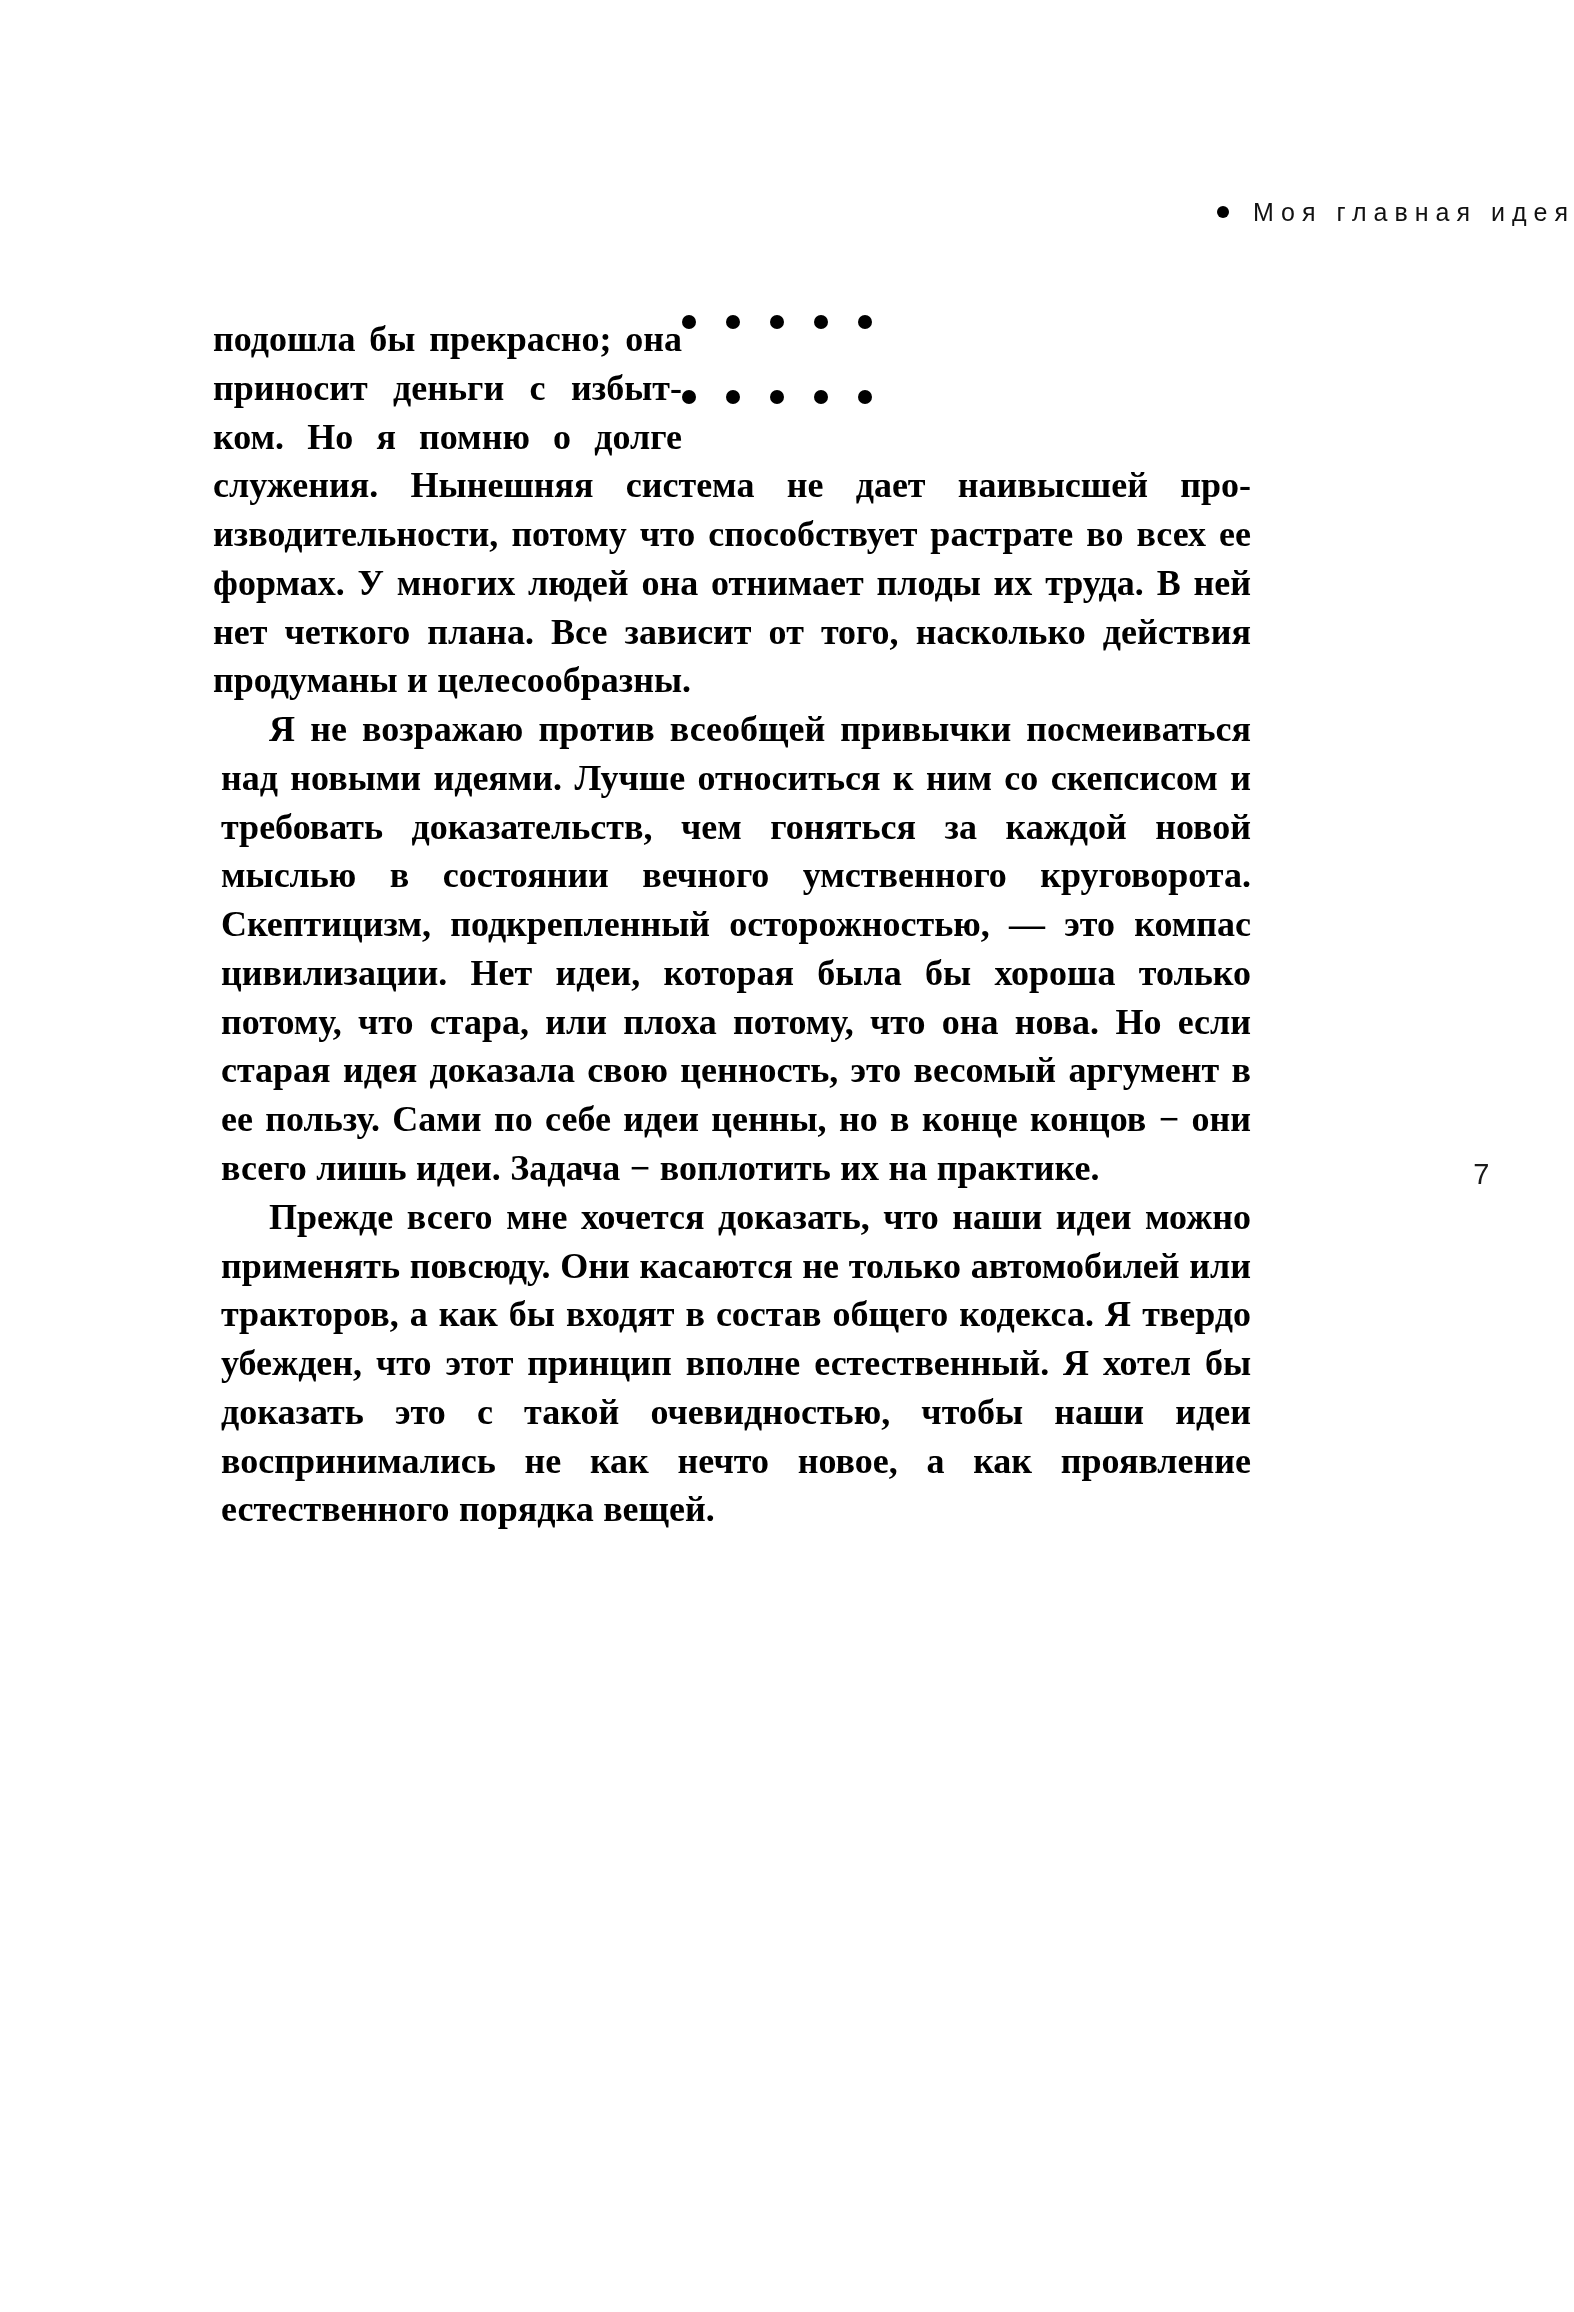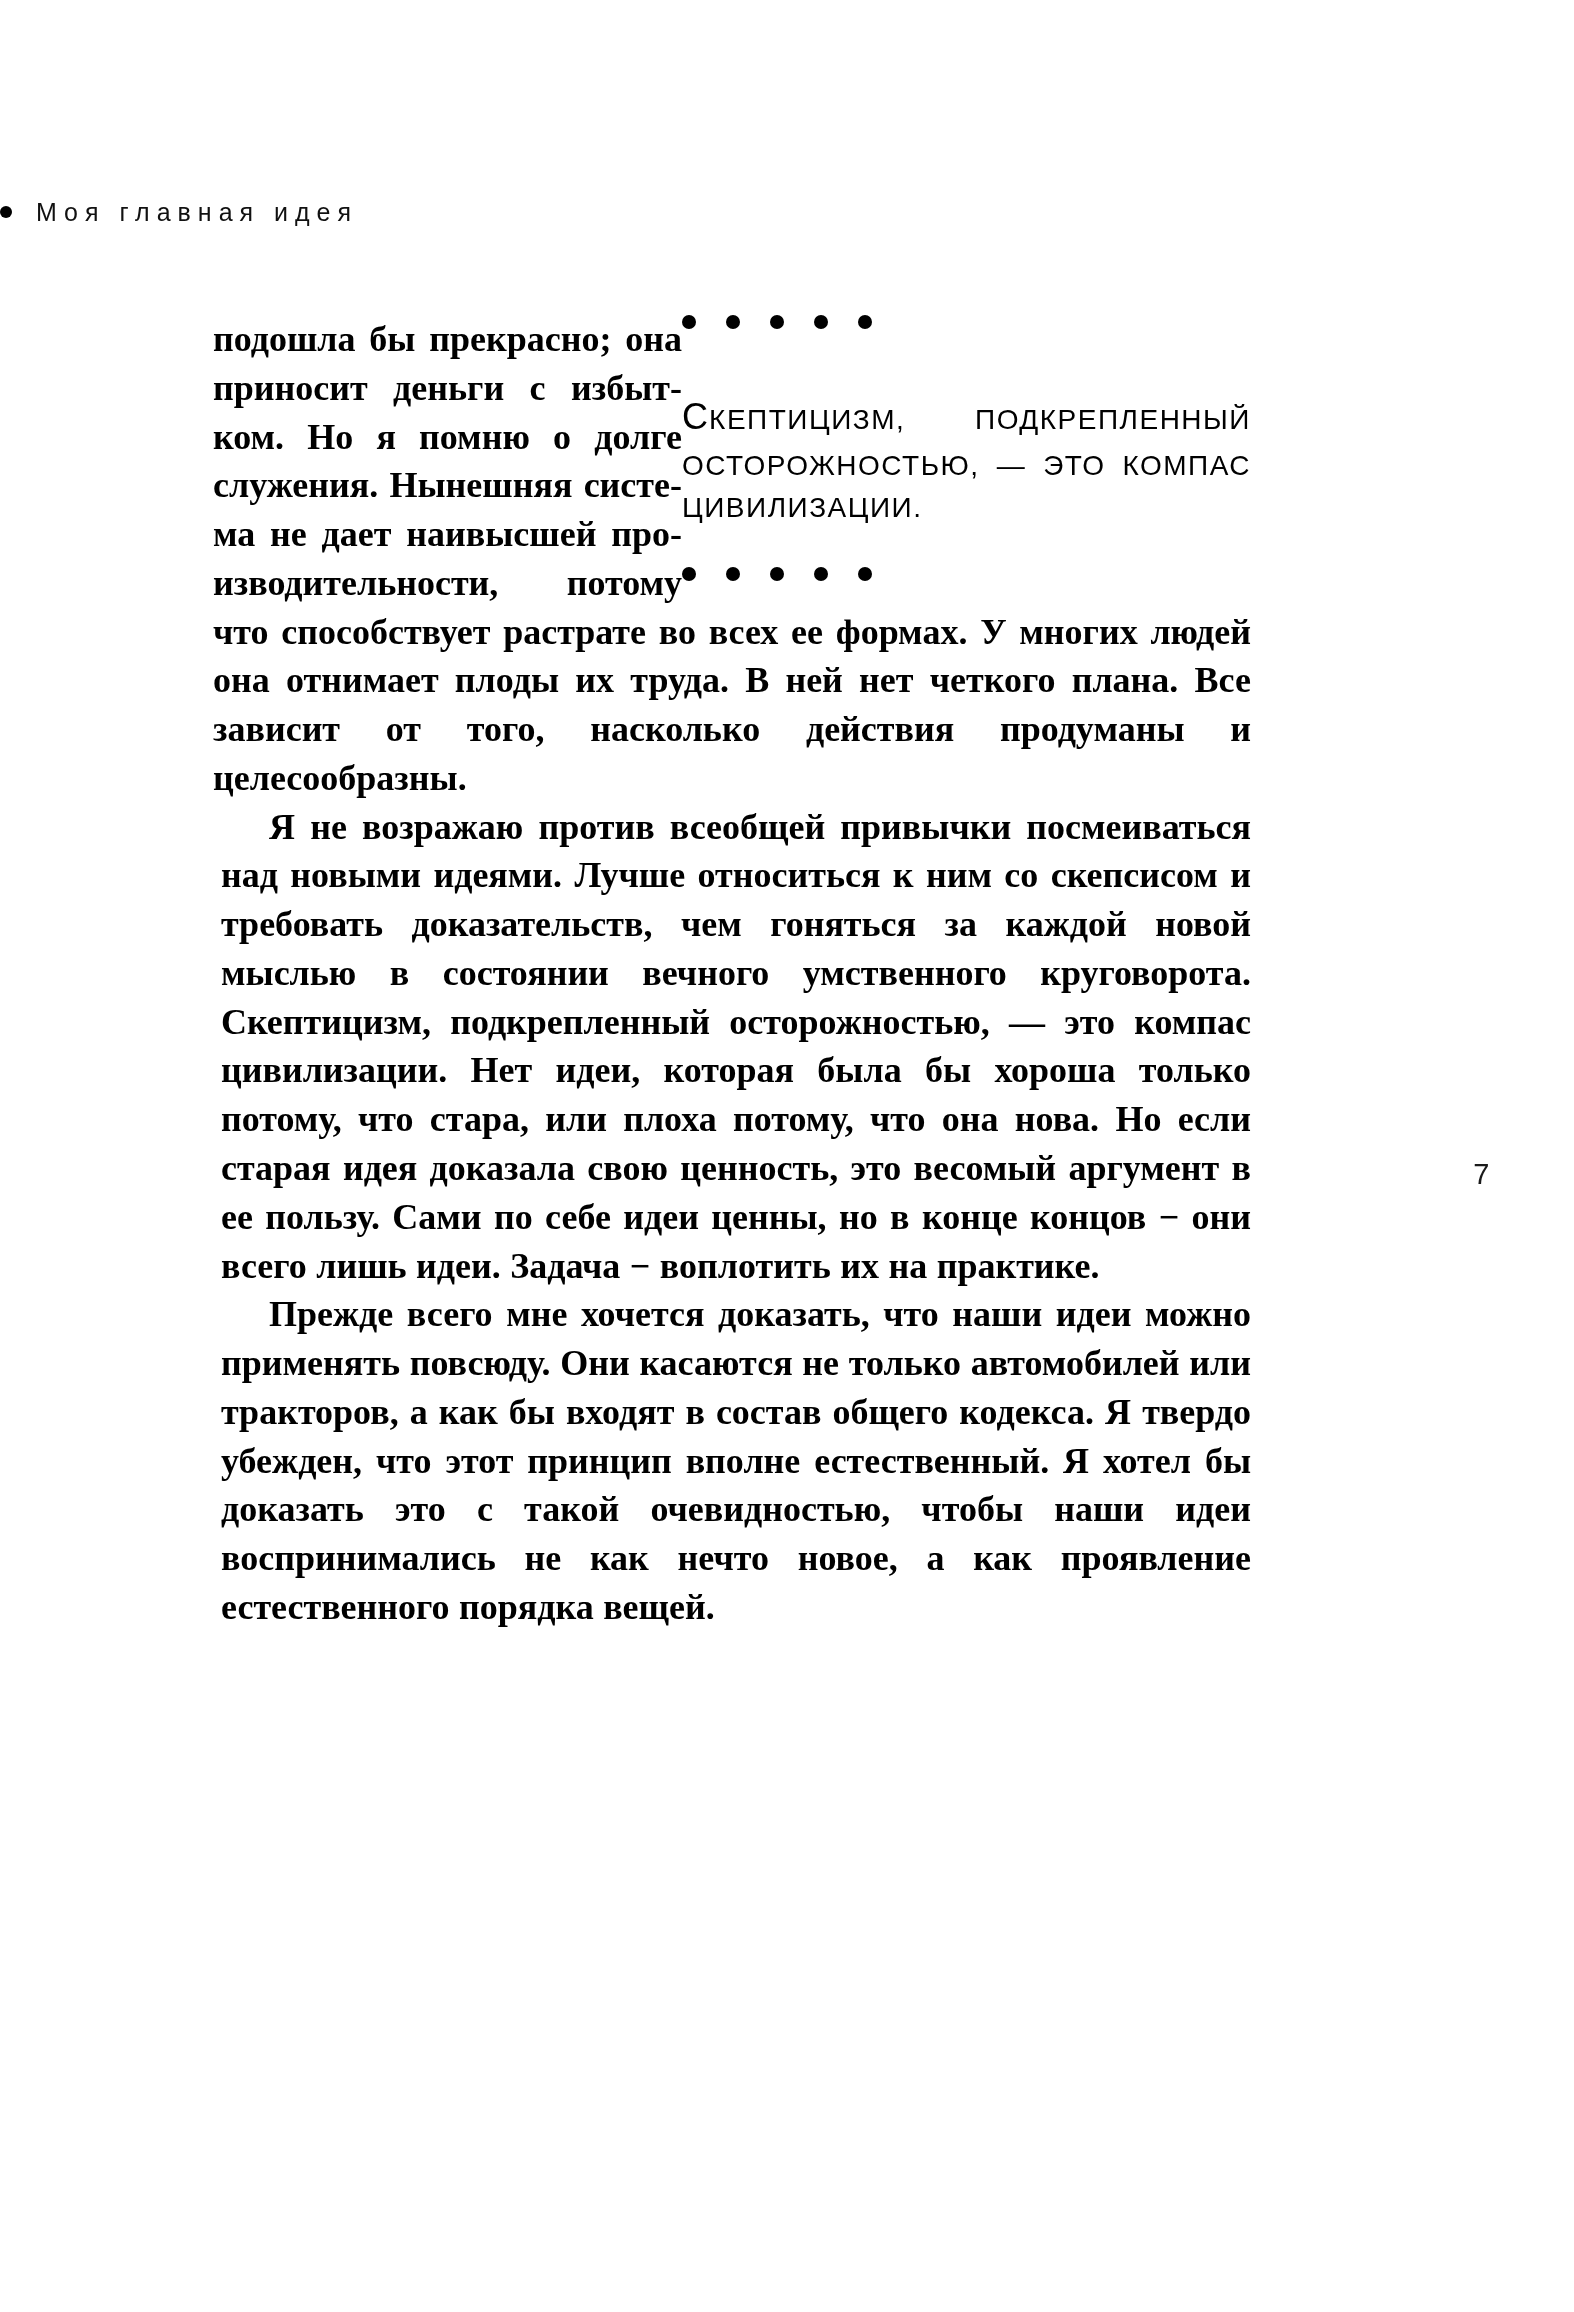"Моя главная идея" .running-header { text-align: left -> right }
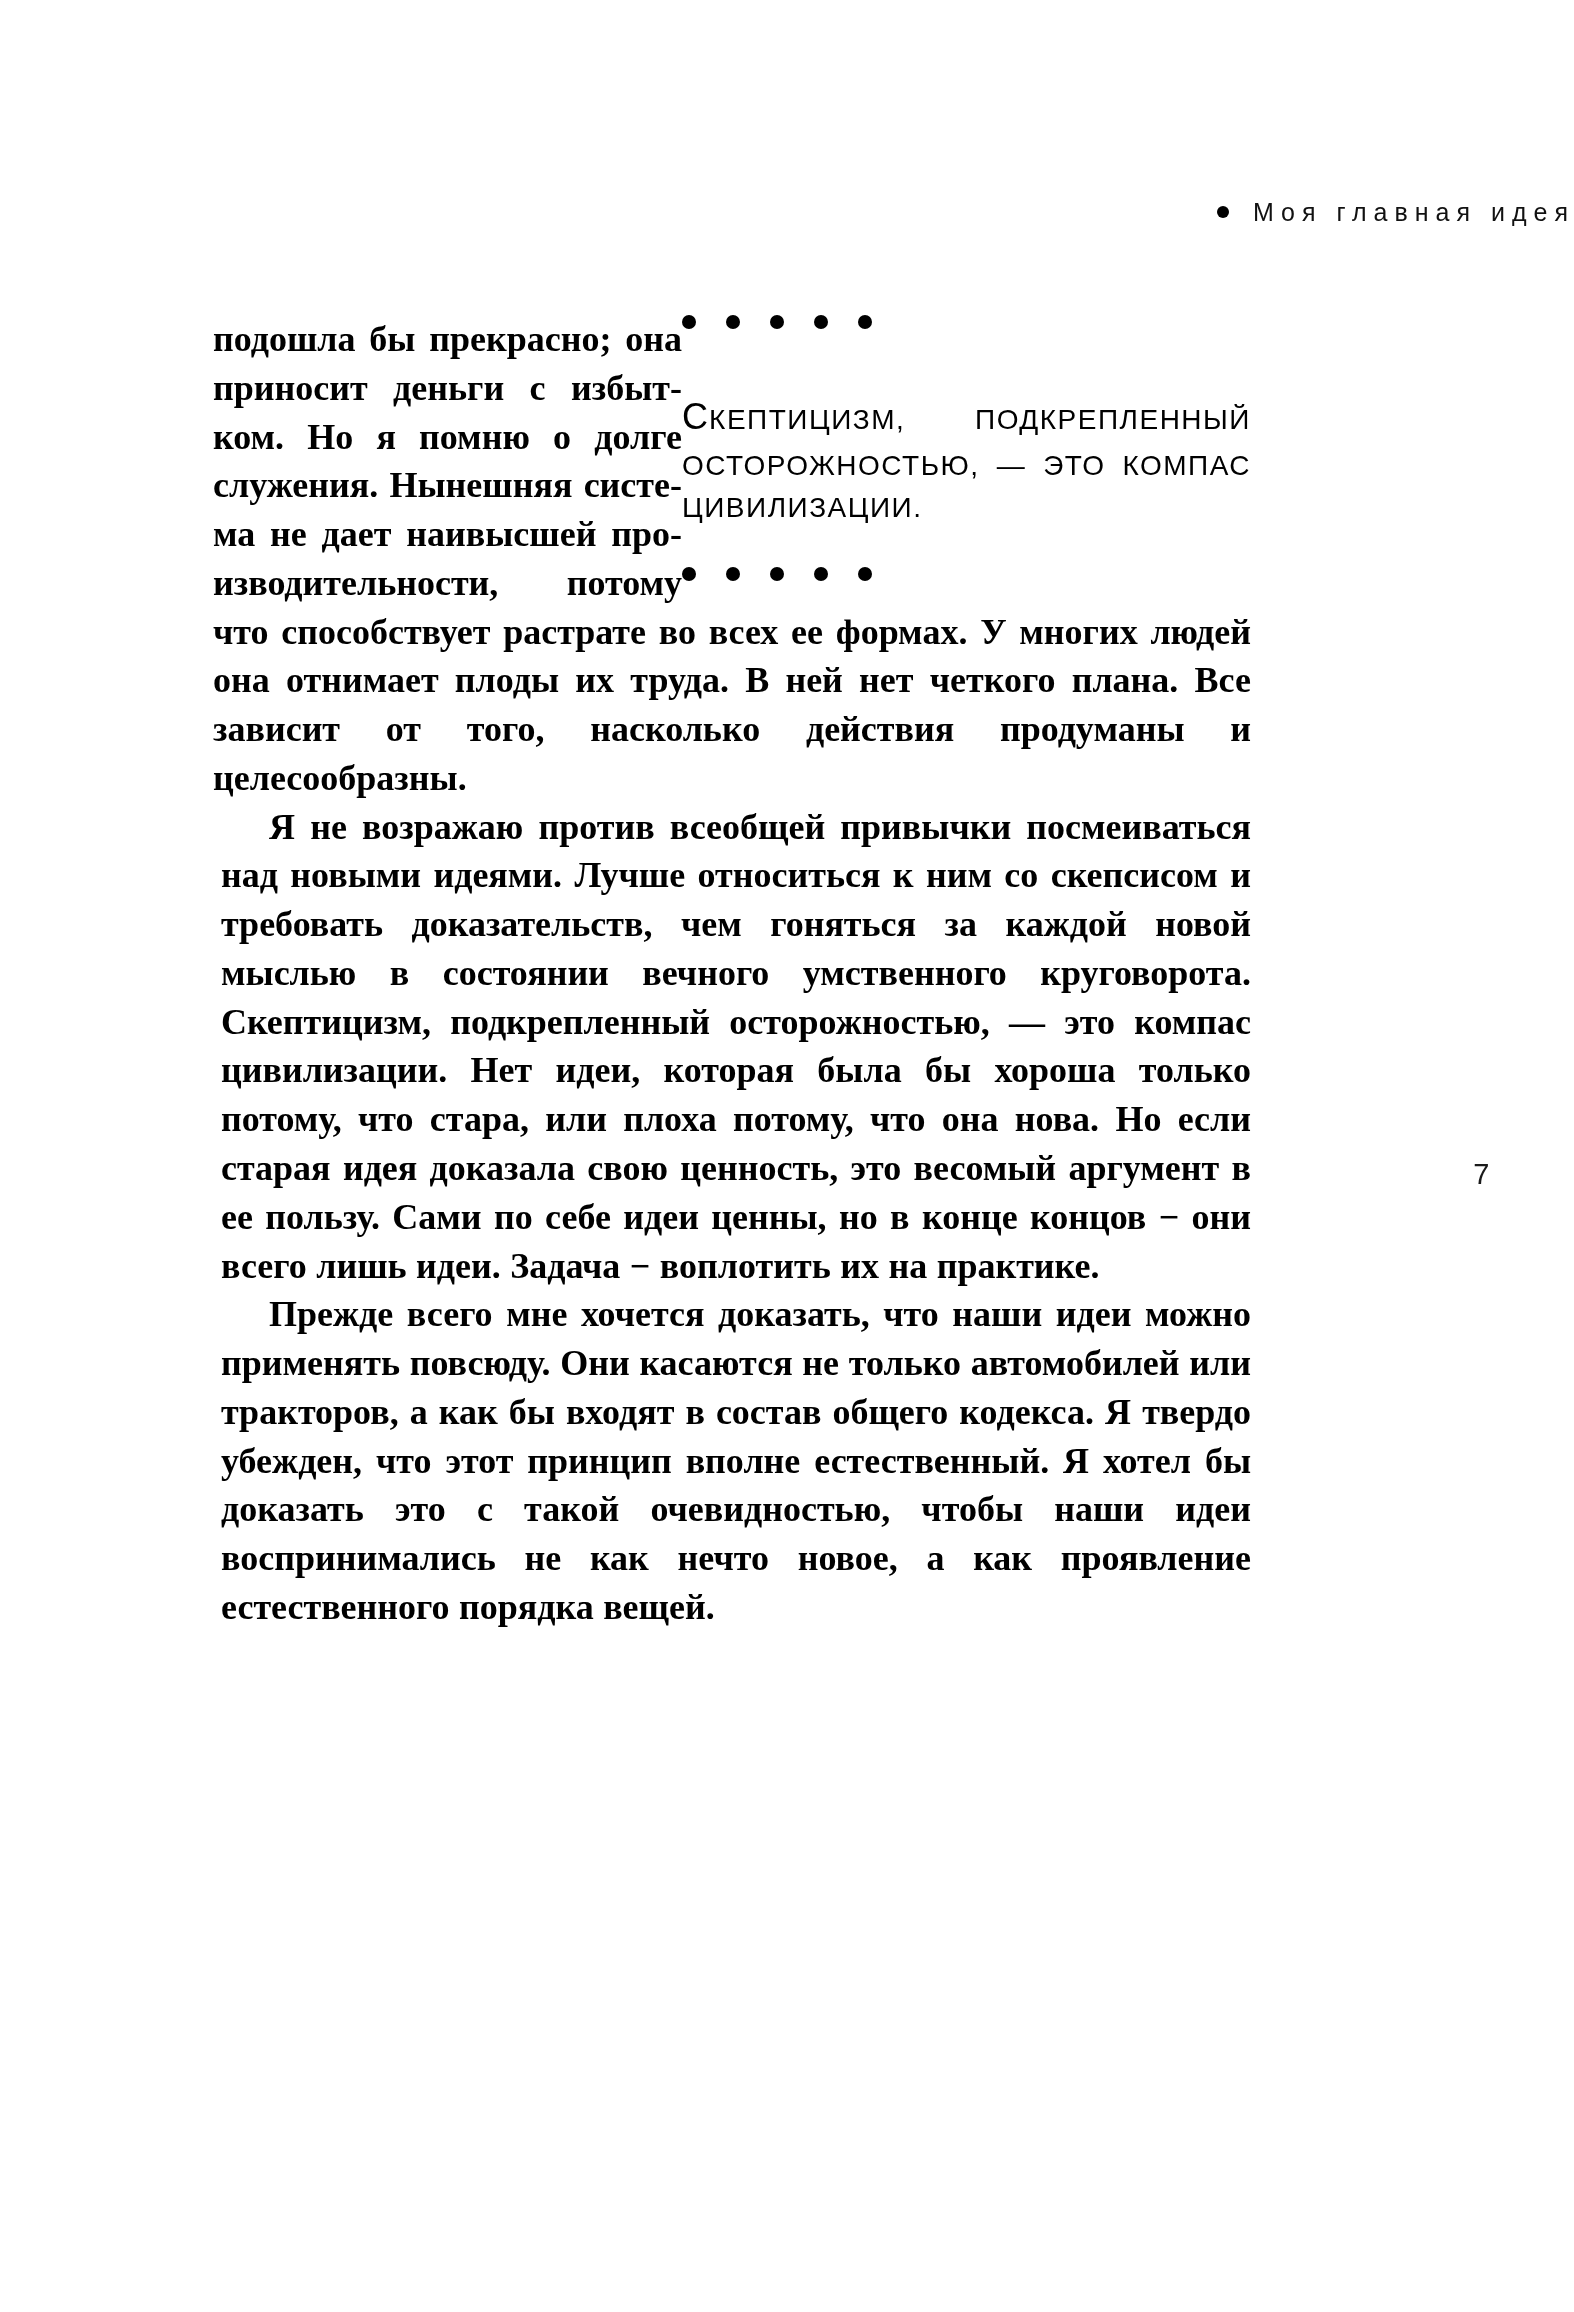"СКЕПТИЦИЗМ, ПОДКРЕПЛЕННЫЙ ОСТОРОЖНОСТЬЮ," div.pq-text { html: <div><span>С</span><span>кептицизм, подкрепленный осторожностью, — это компас цивилизации.</span></div> -> none }
